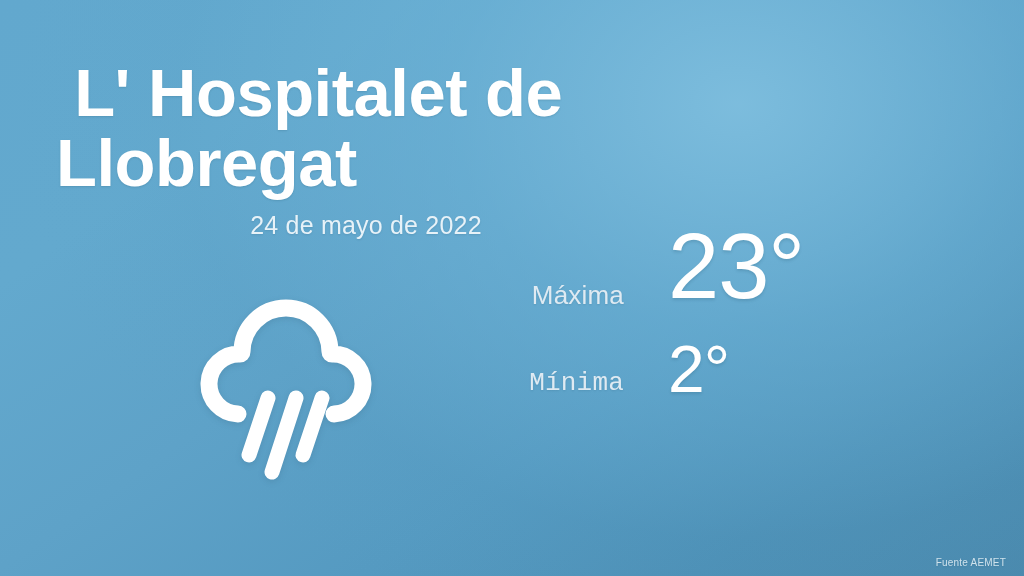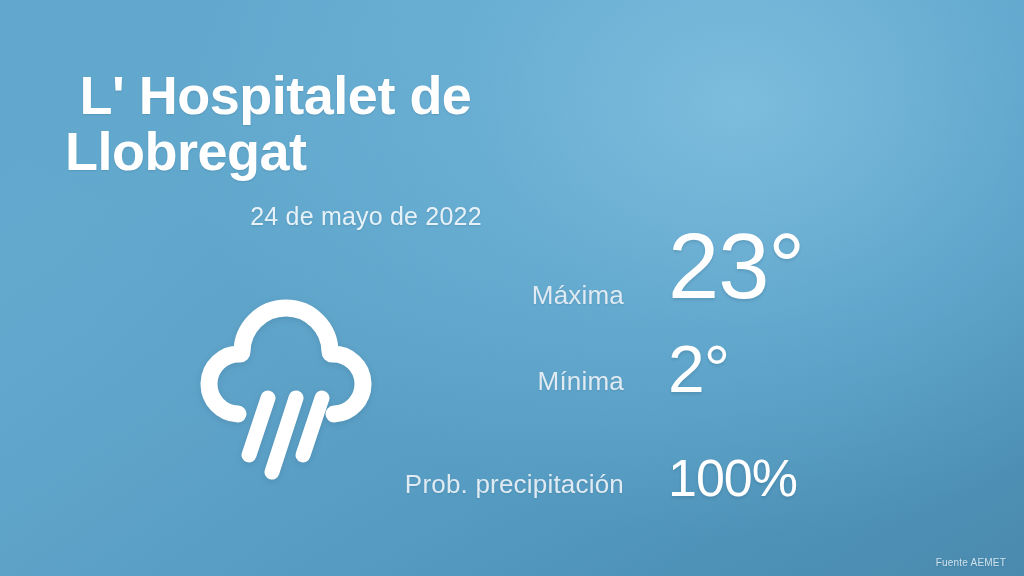"L' Hospitalet de Llobregat" #city-title { font-size: 54px -> 67px; margin: 9px -> 0 }
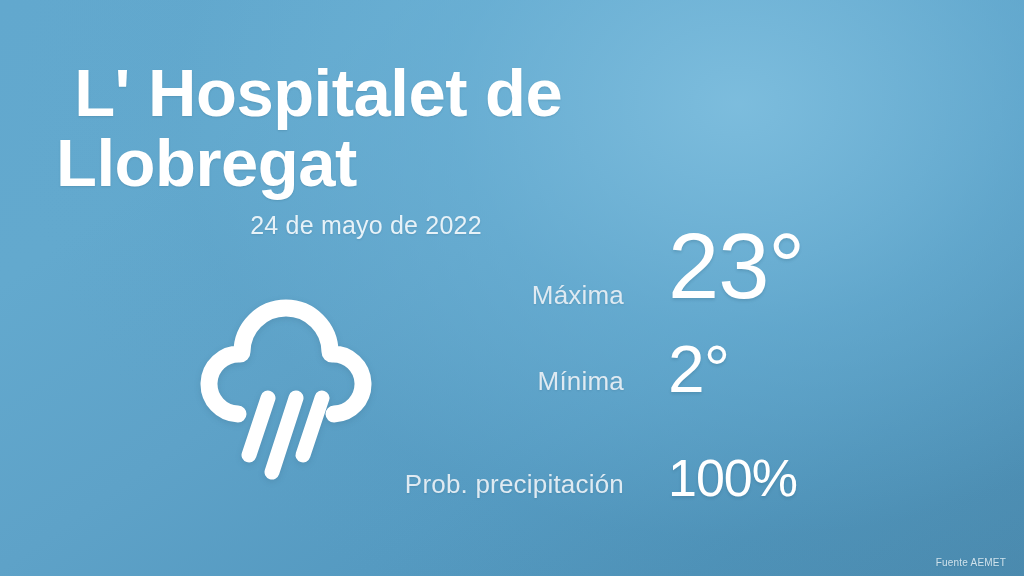"Mínima" #row-min .reading-label { font-family: none -> Liberation Mono, monospace }
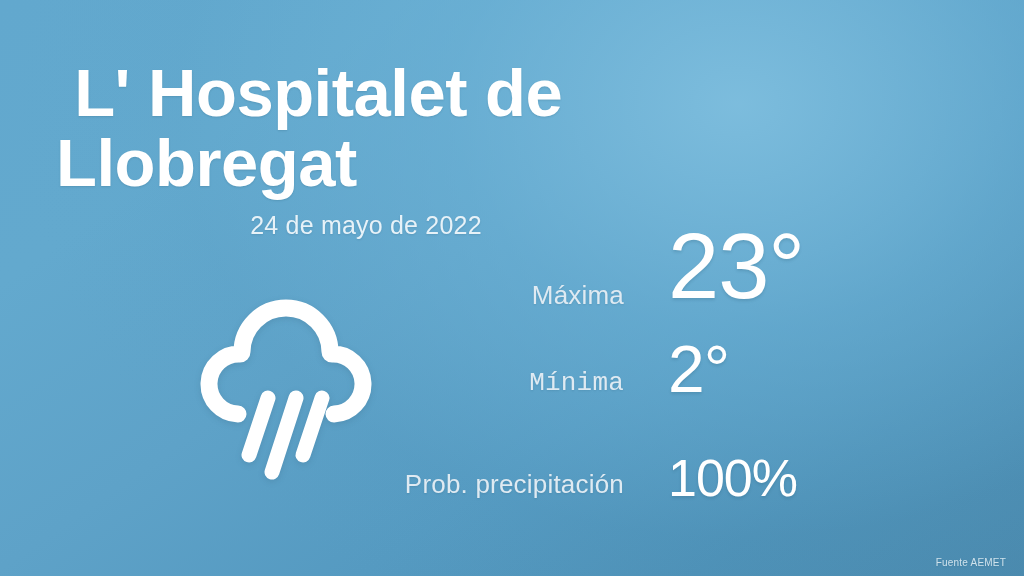"Prob. precipitación" div.reading-row { html: <div> <span>Prob. precipitación</span> <span>100%</span> </div> -> none }
